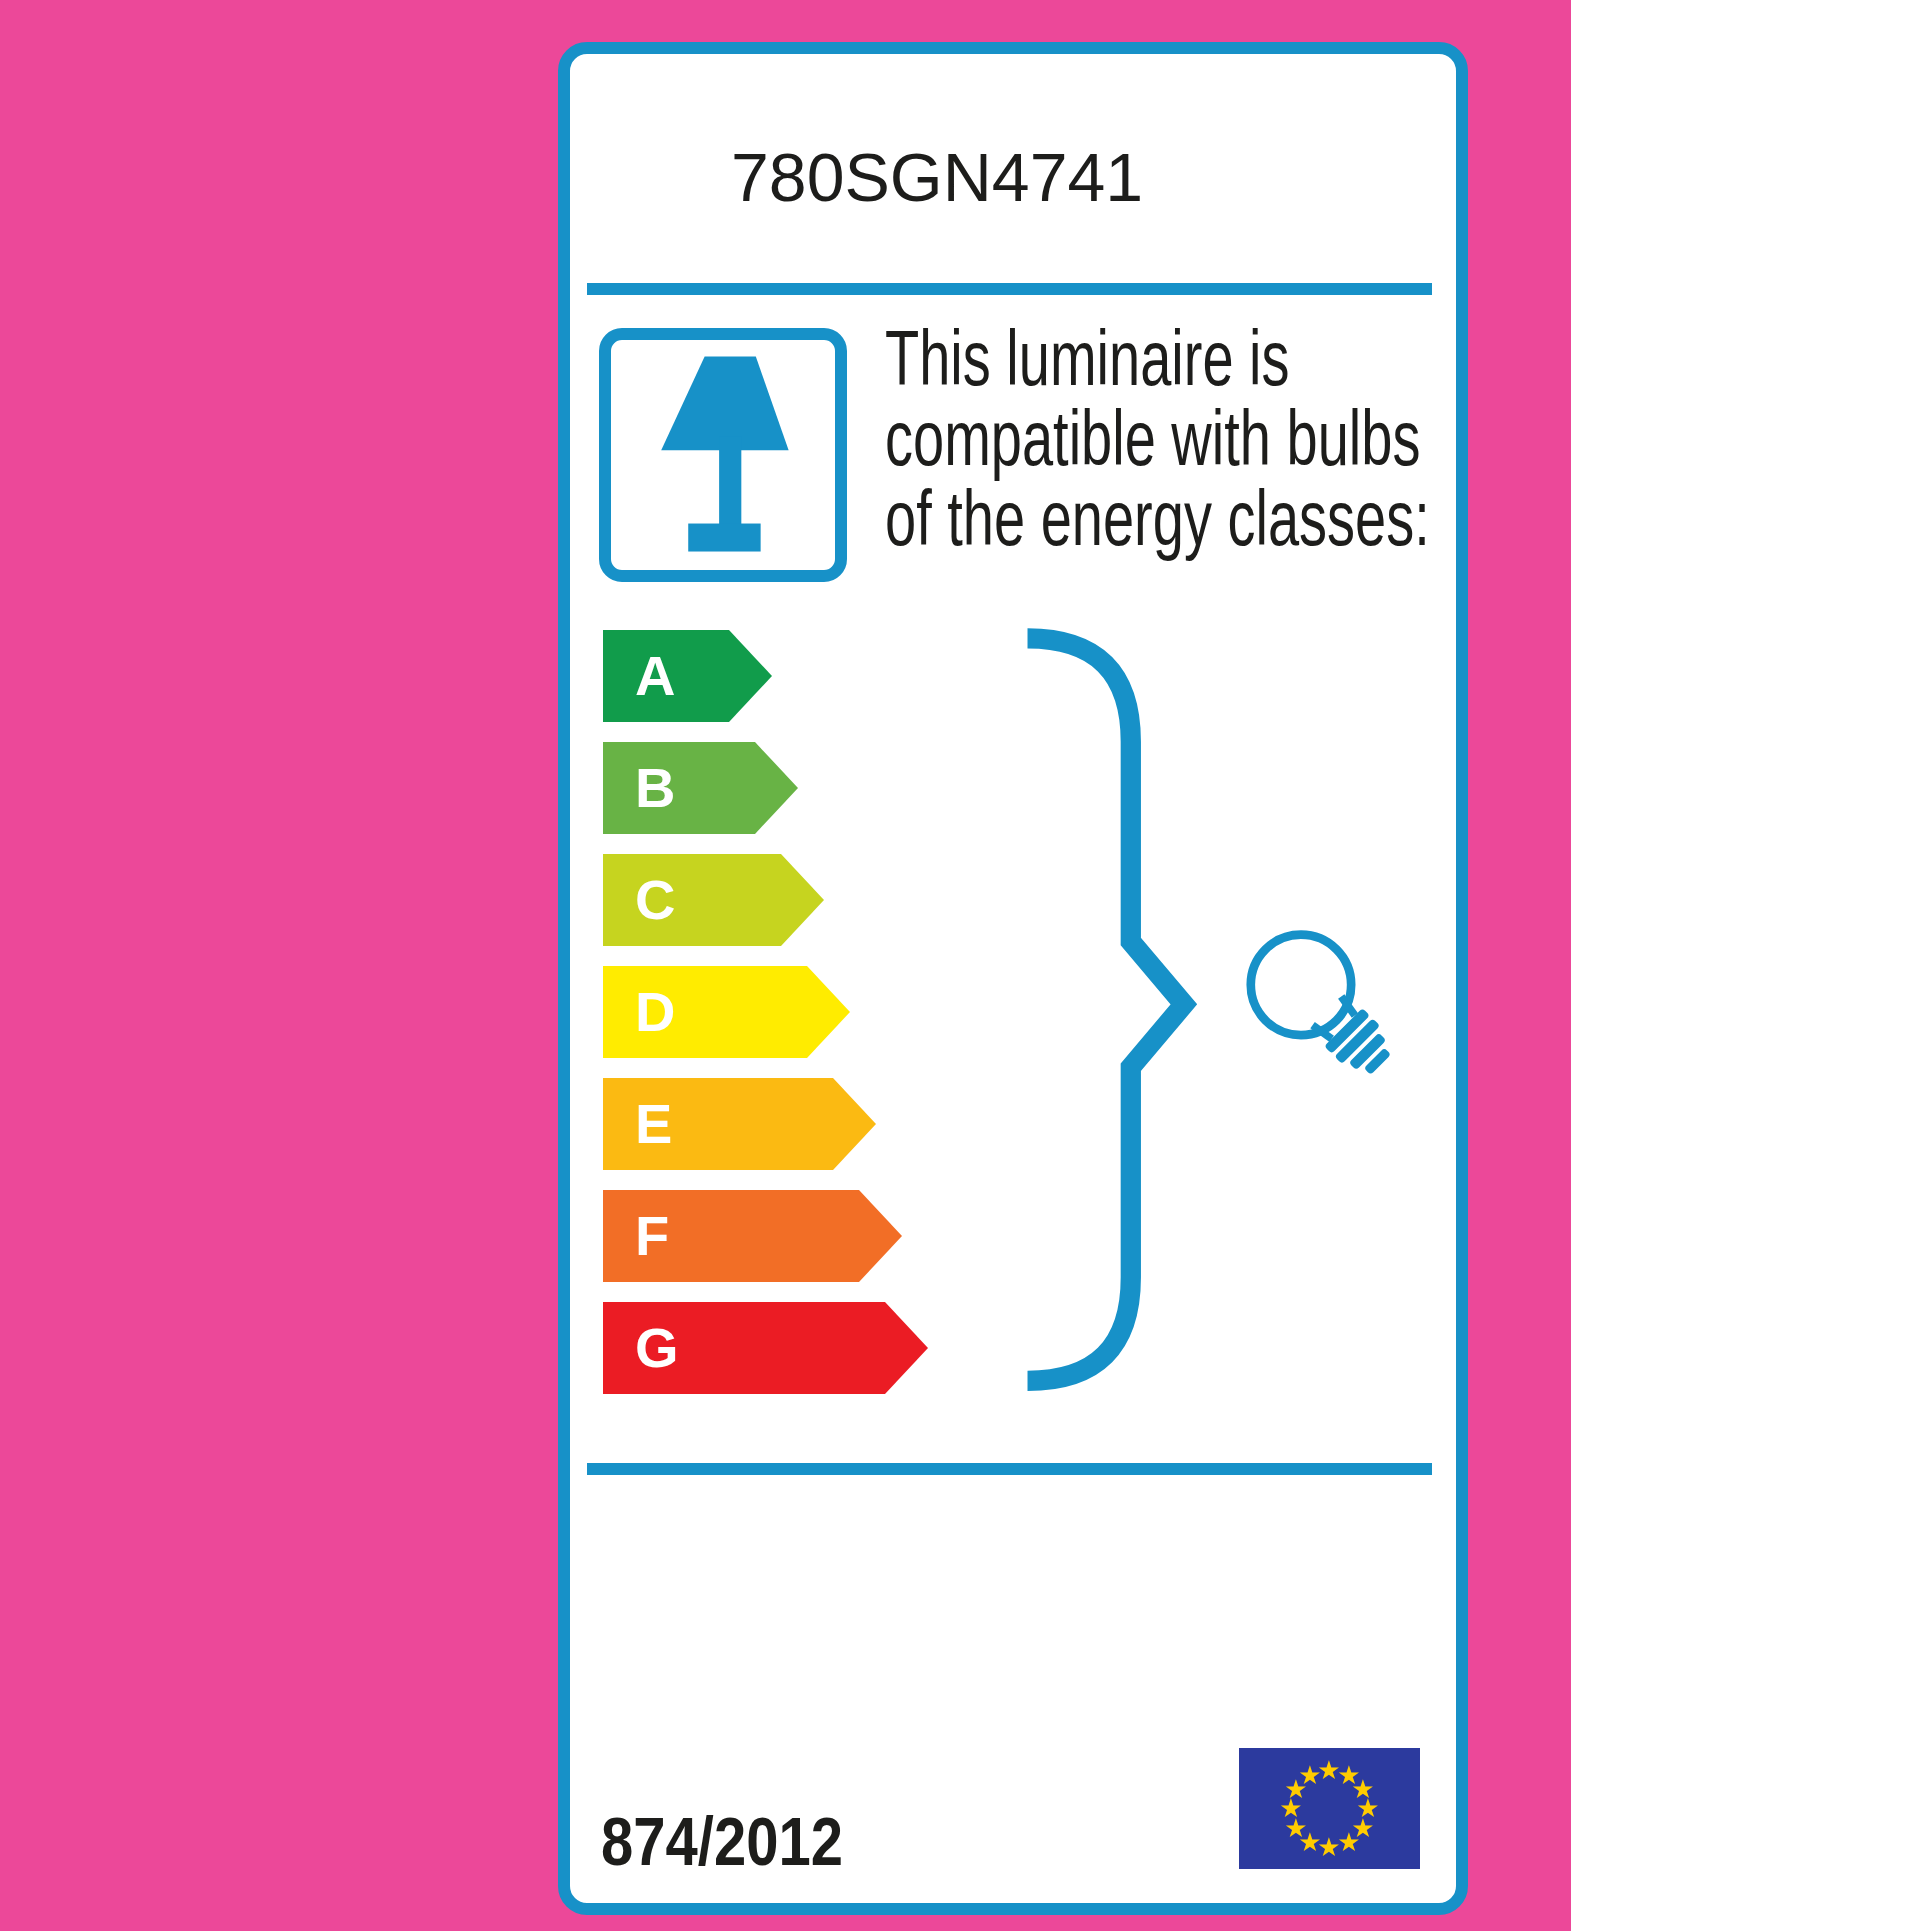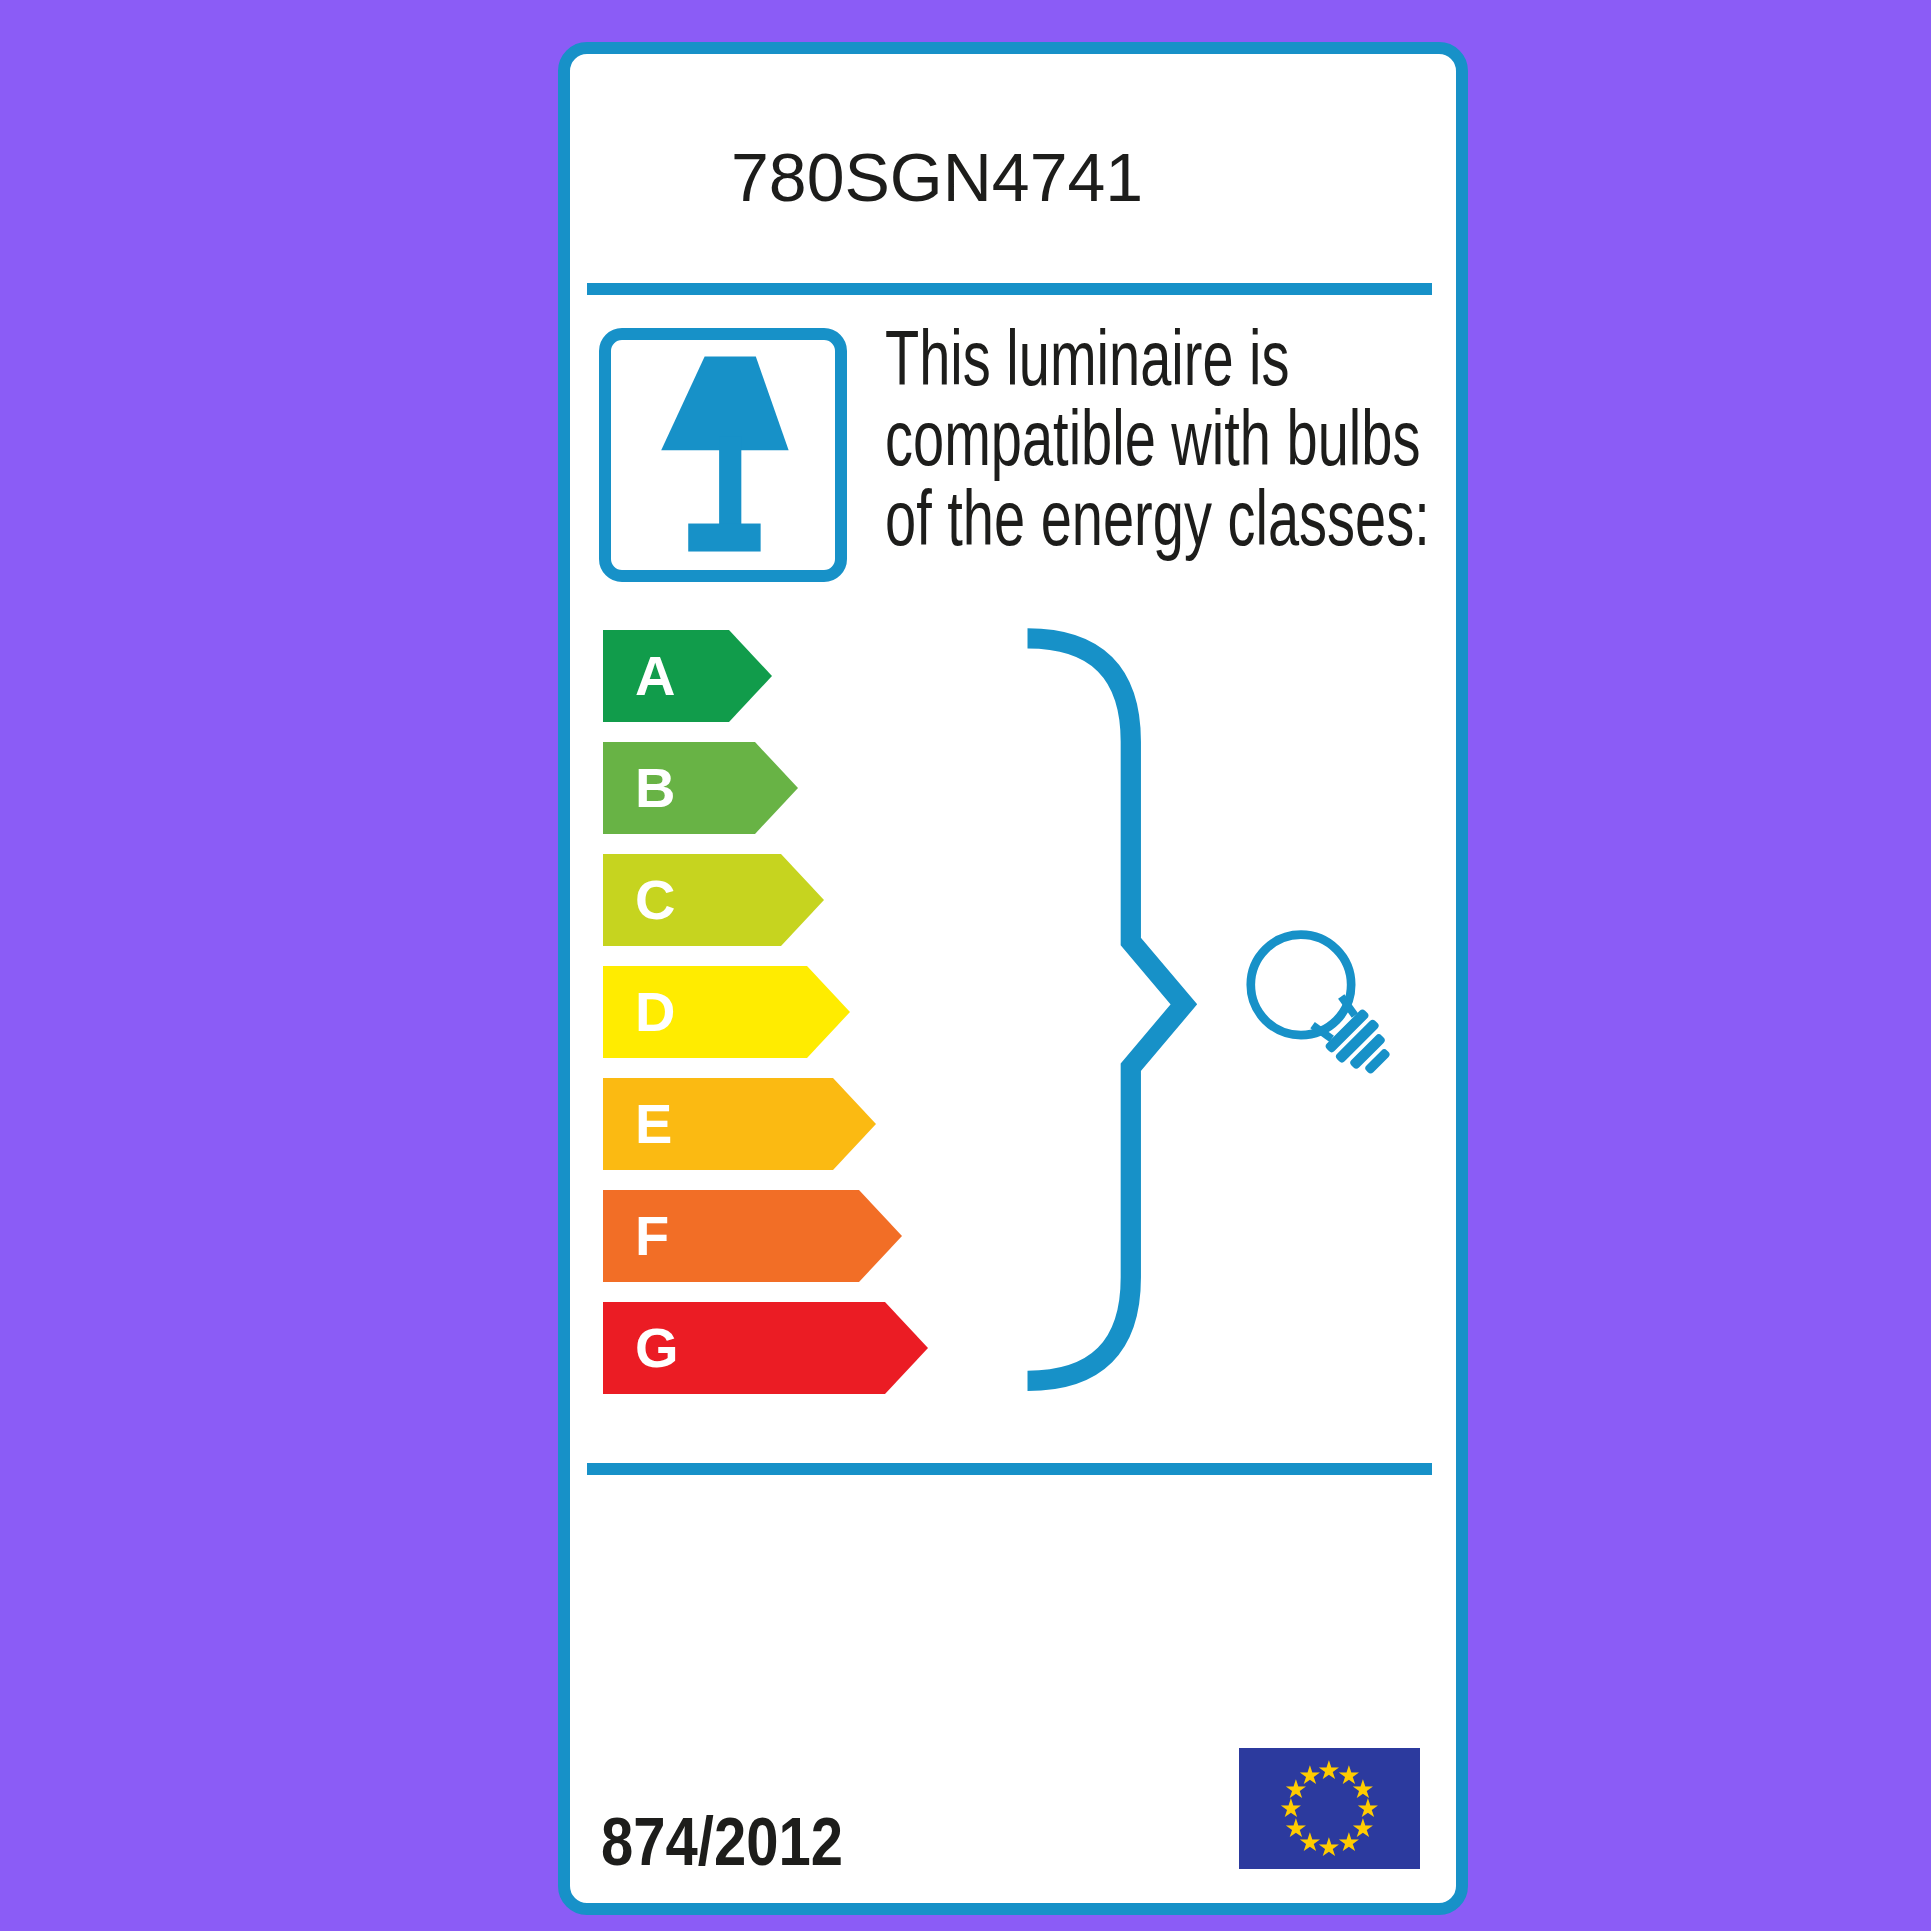"780SGN4741" .canvas { background: #8b5cf6 -> #ec4899; width: 1931px -> 1571px }
